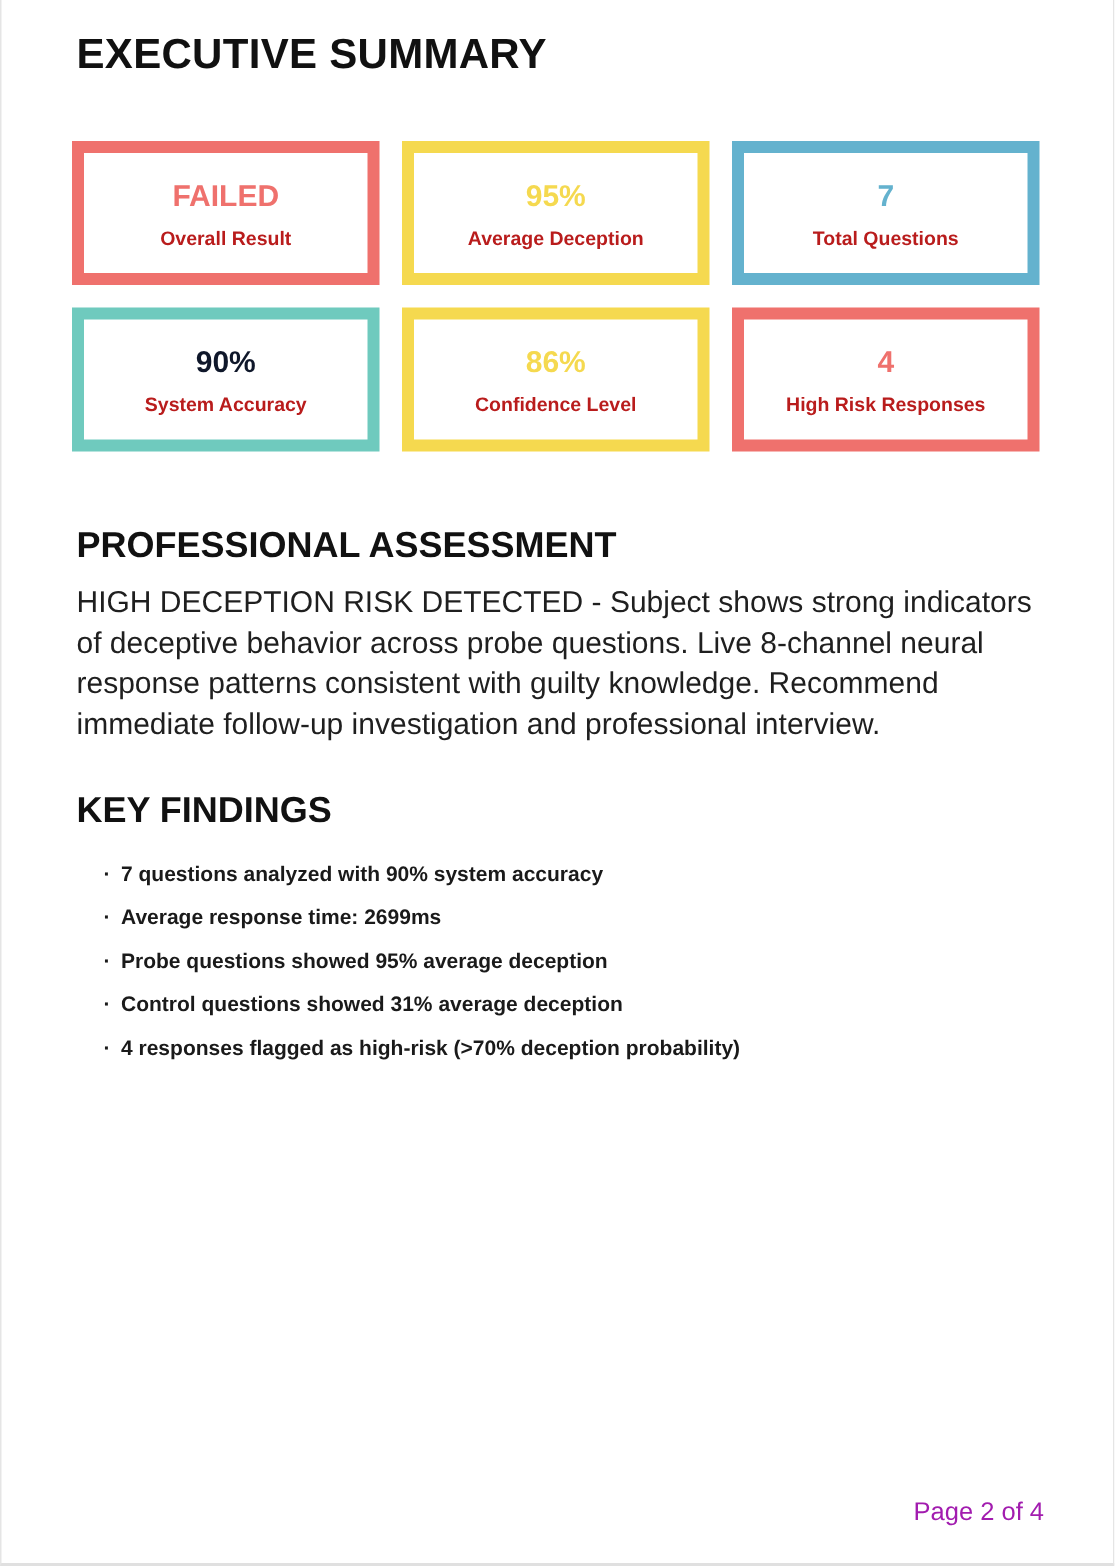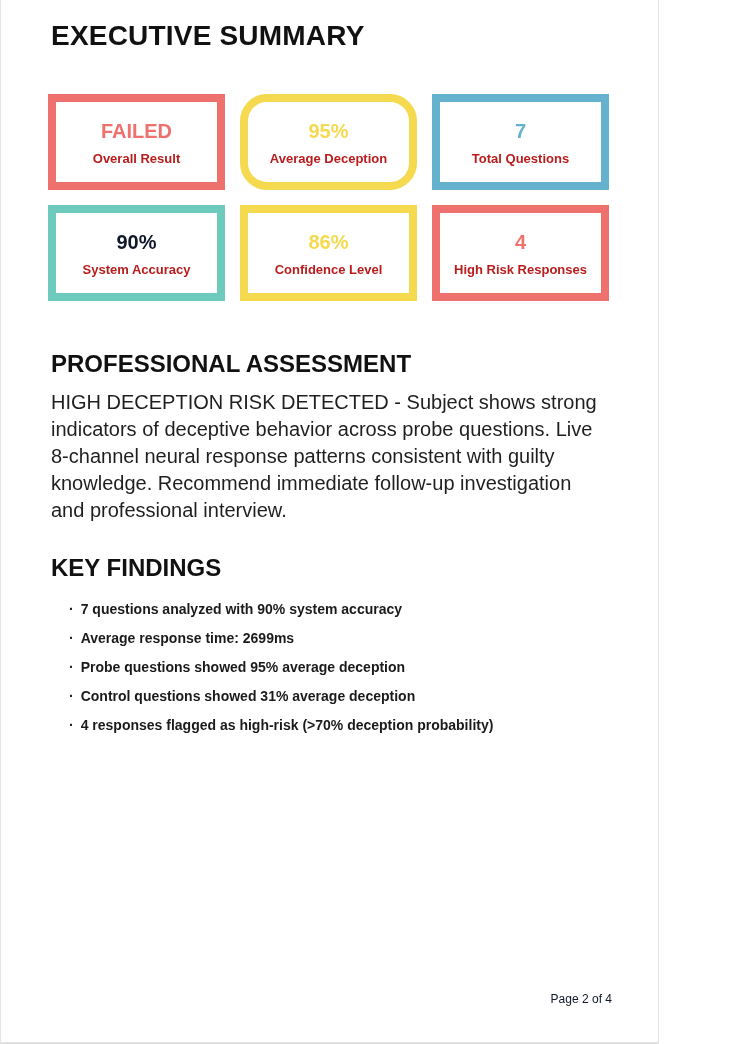"EXECUTIVE SUMMARY" .page { width: 659px -> 743px }
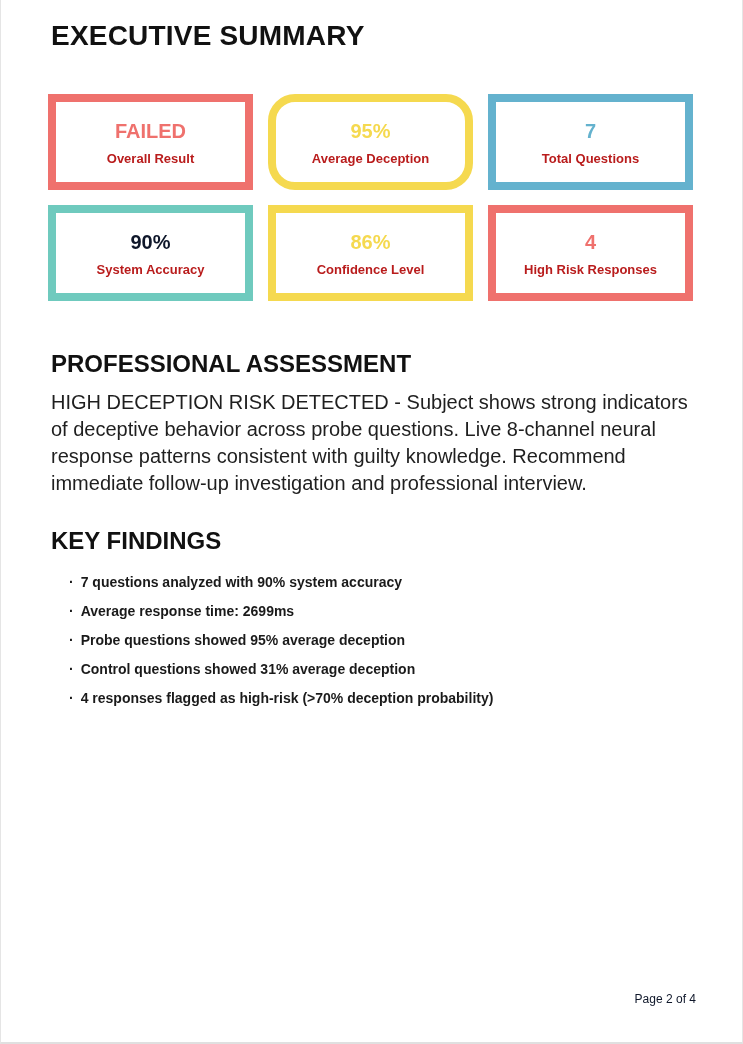"95%" div.card { border-radius: 27px -> none }
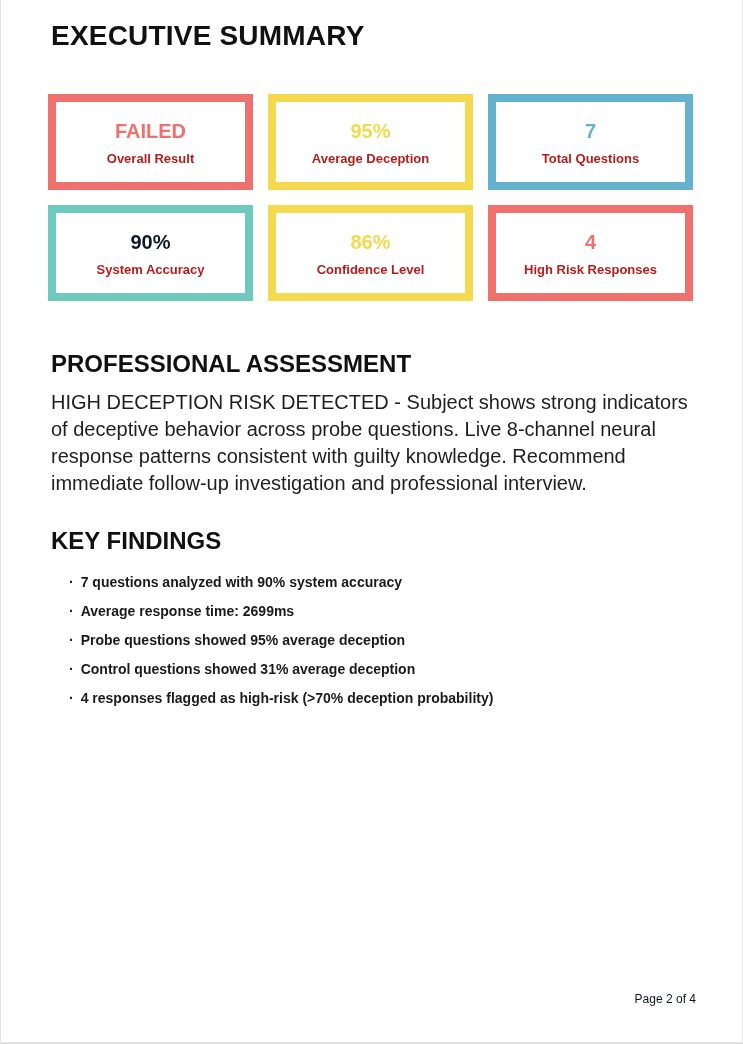"Page 2 of 4" .page-footer { bottom: 36px -> 24px; color: #0f172a -> #a21caf; font-size: 12px -> 17px }
